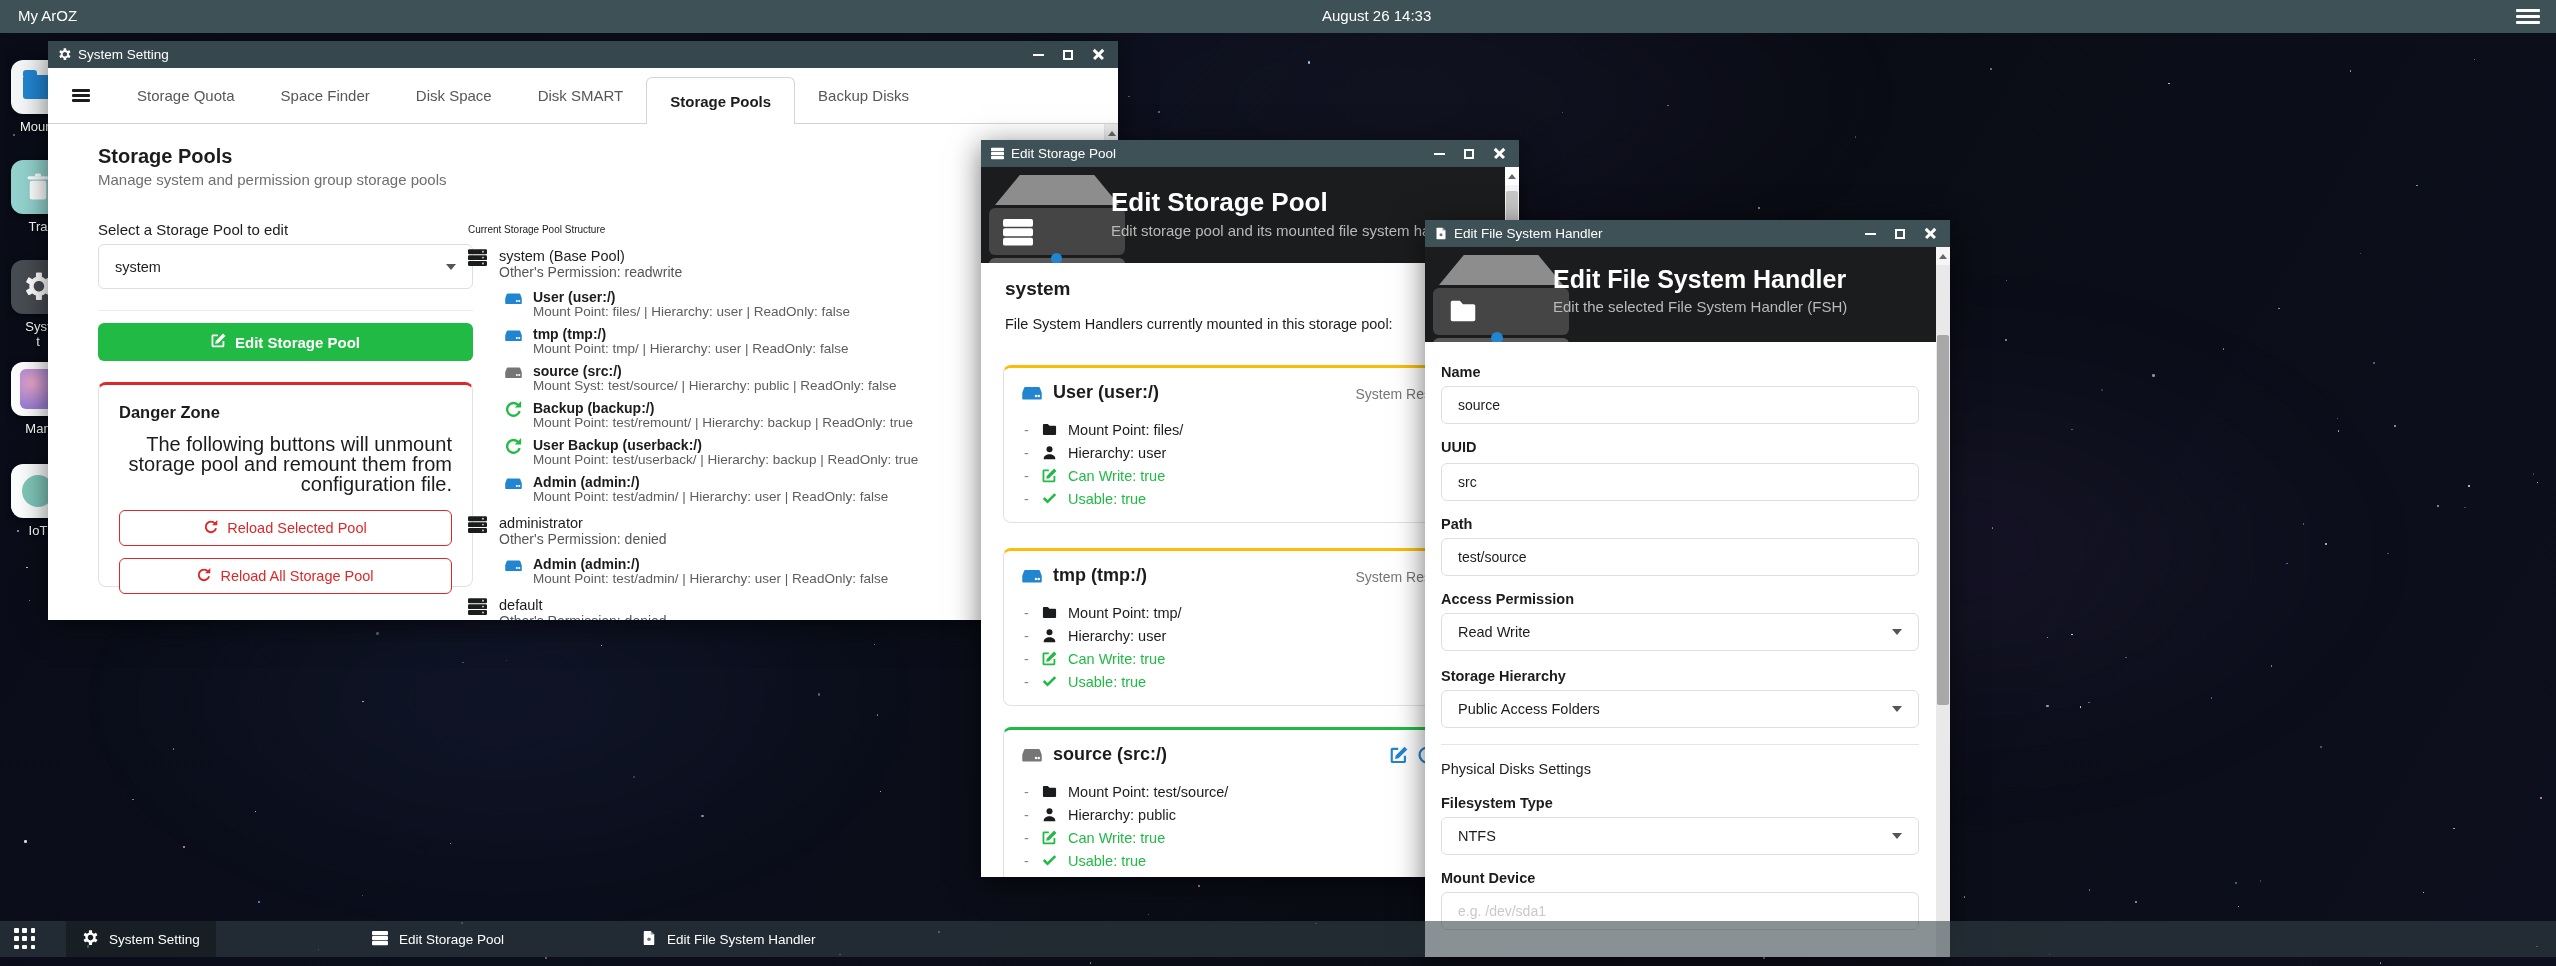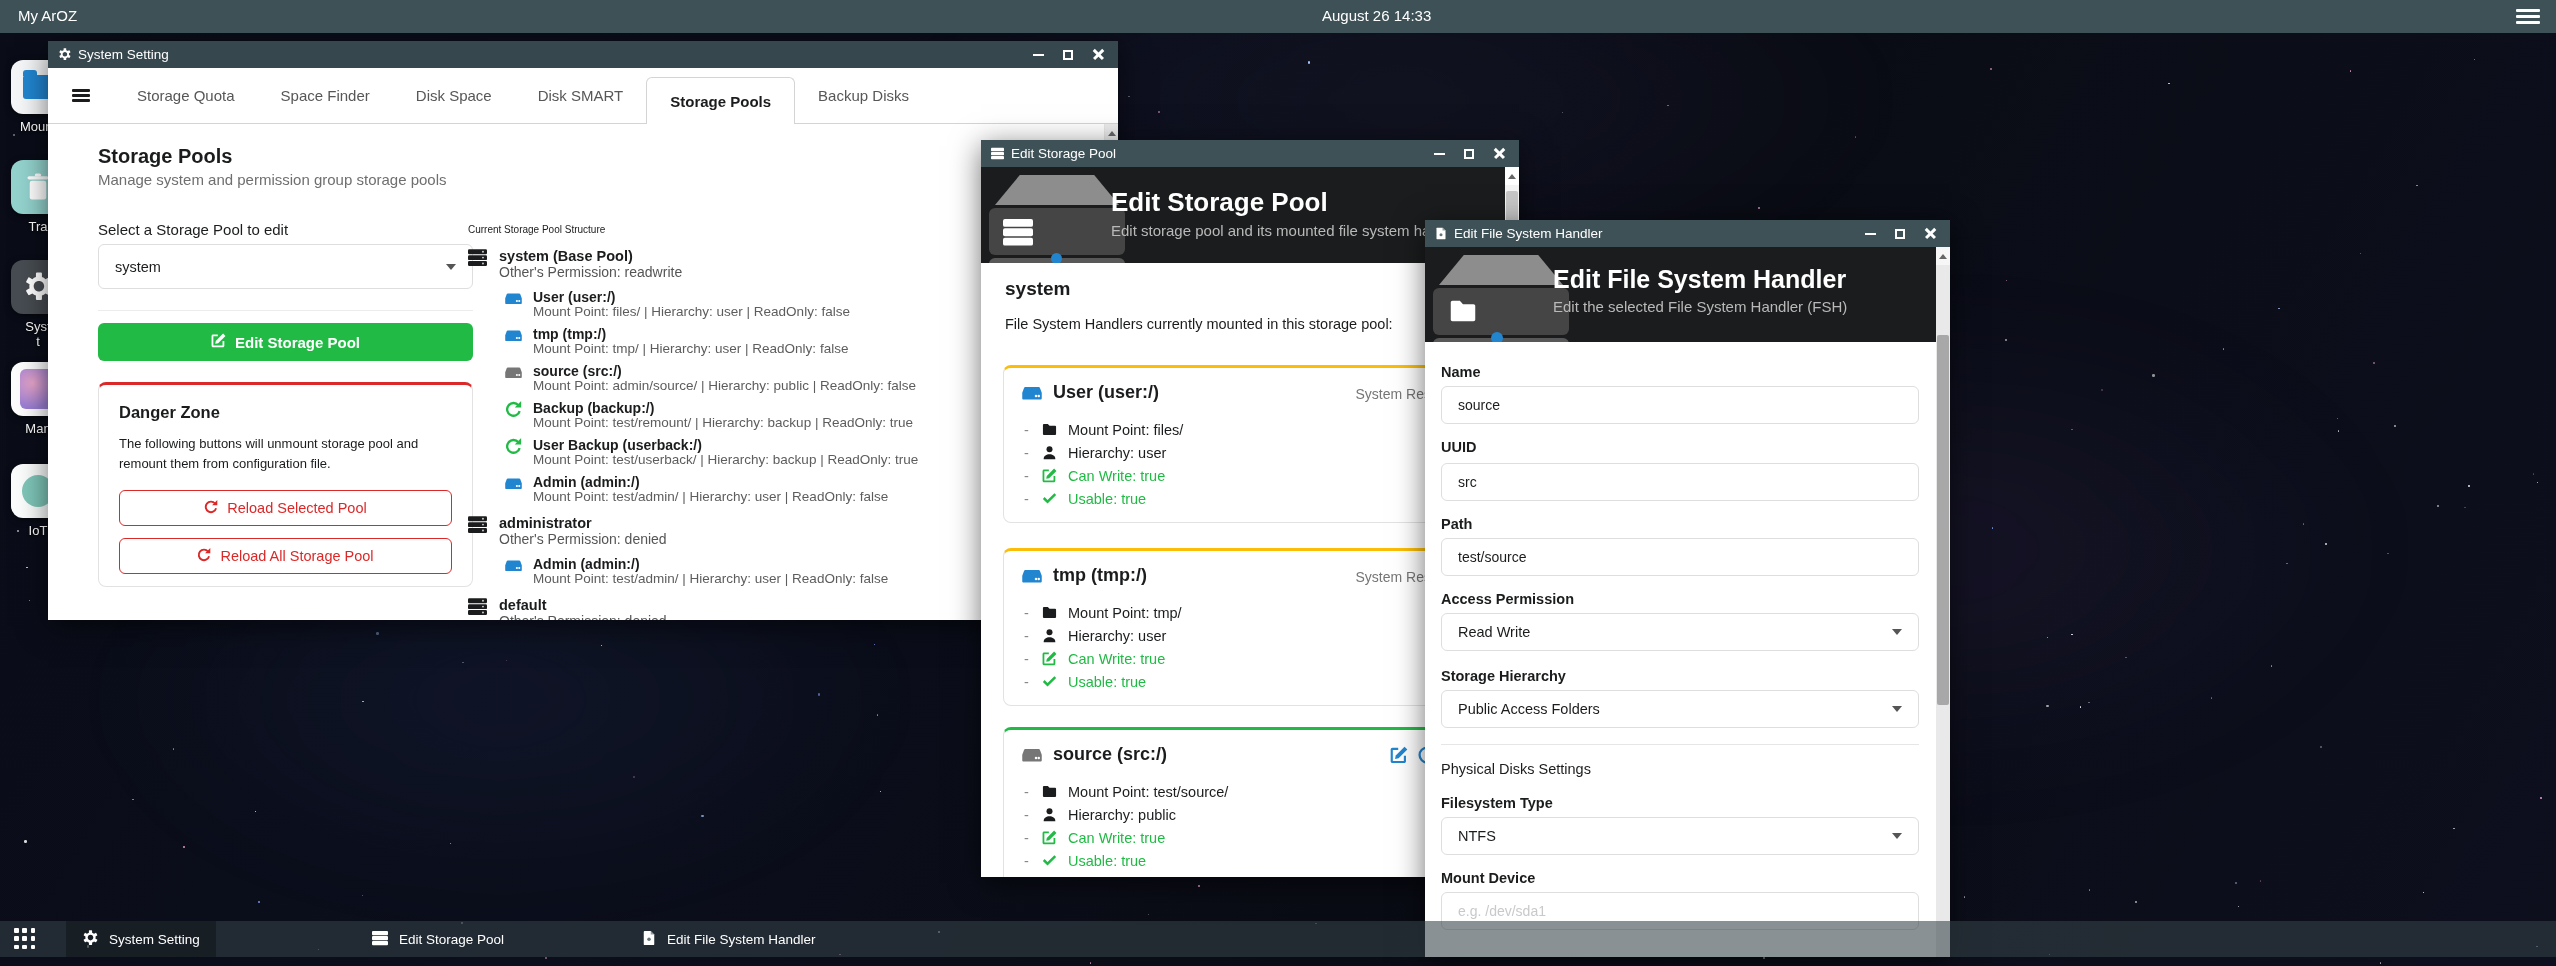"system (Base Pool)" .pool-name { font-weight: bold -> normal }
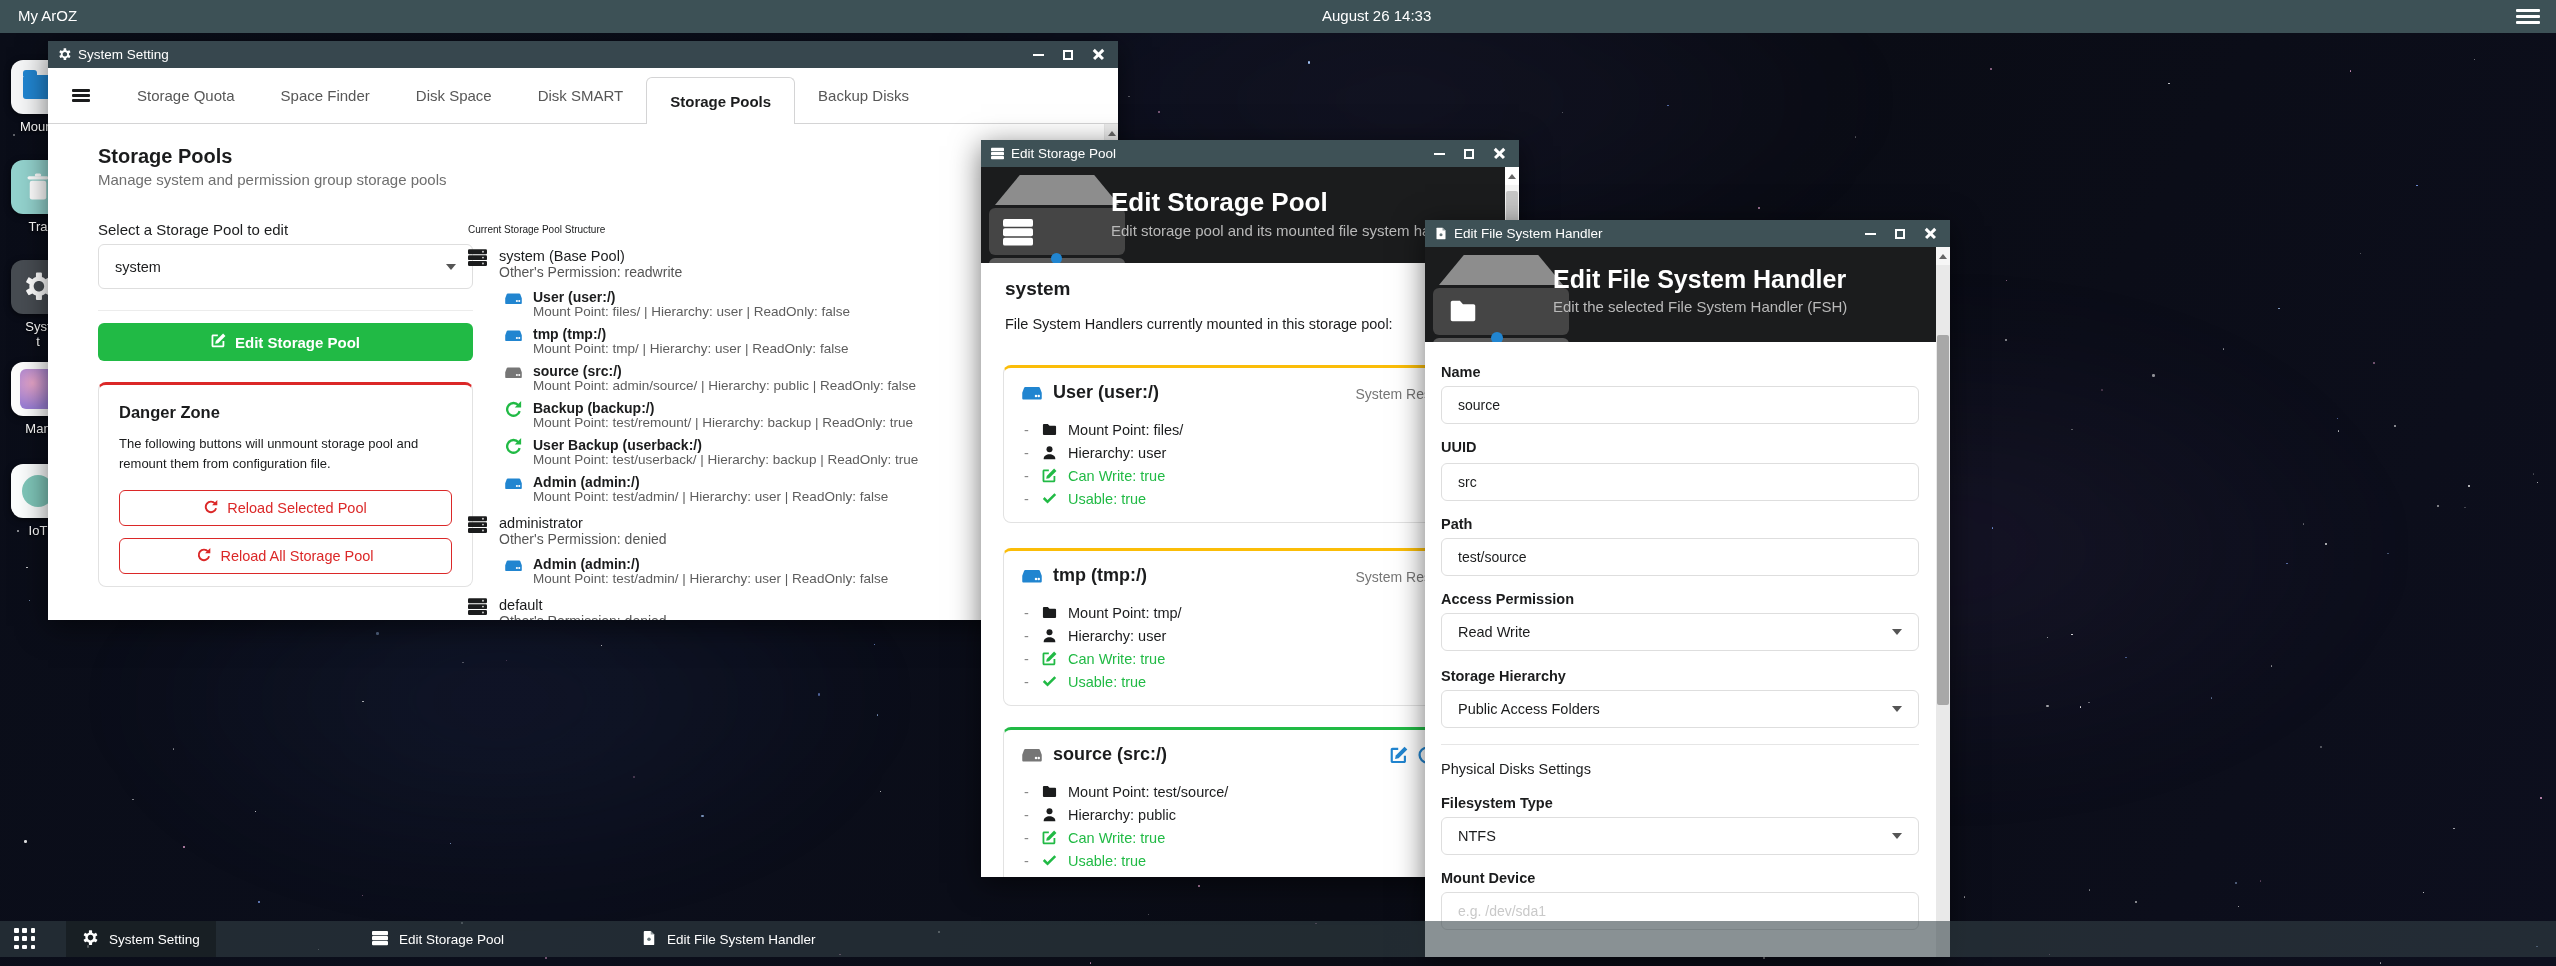"Mount Point: admin/source/ | Hierarchy:" div.h-details { text: Point: admin/source/ -> Syst: test/source/ }
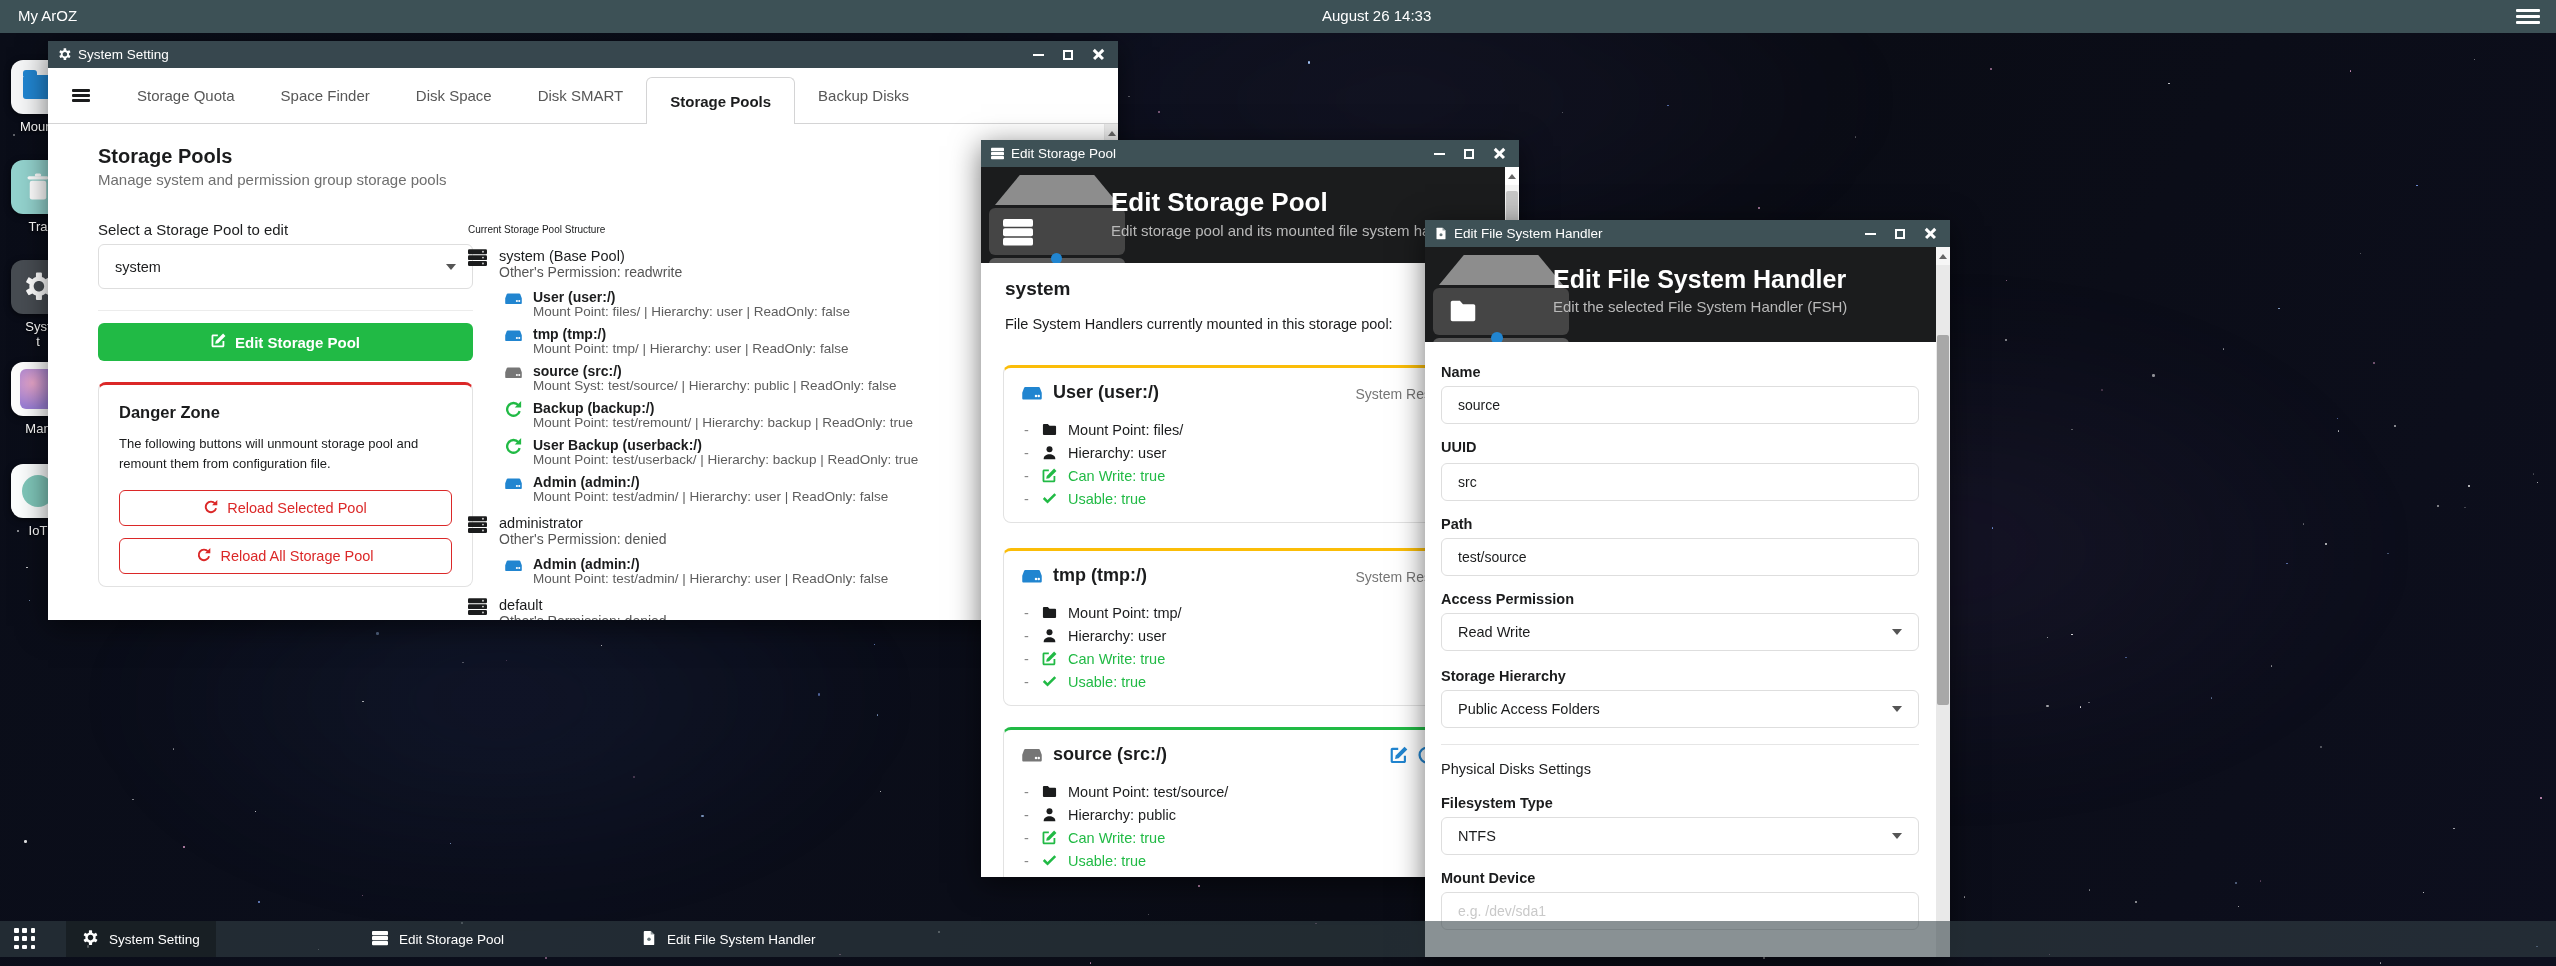"The following buttons will unmount" .danger p { font-size: 13px -> 20px; text-align: none -> right }
